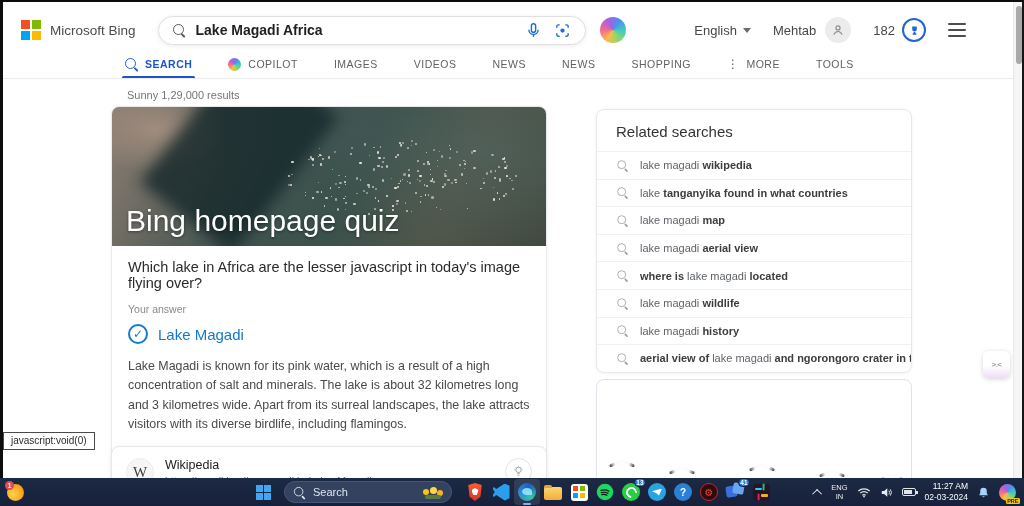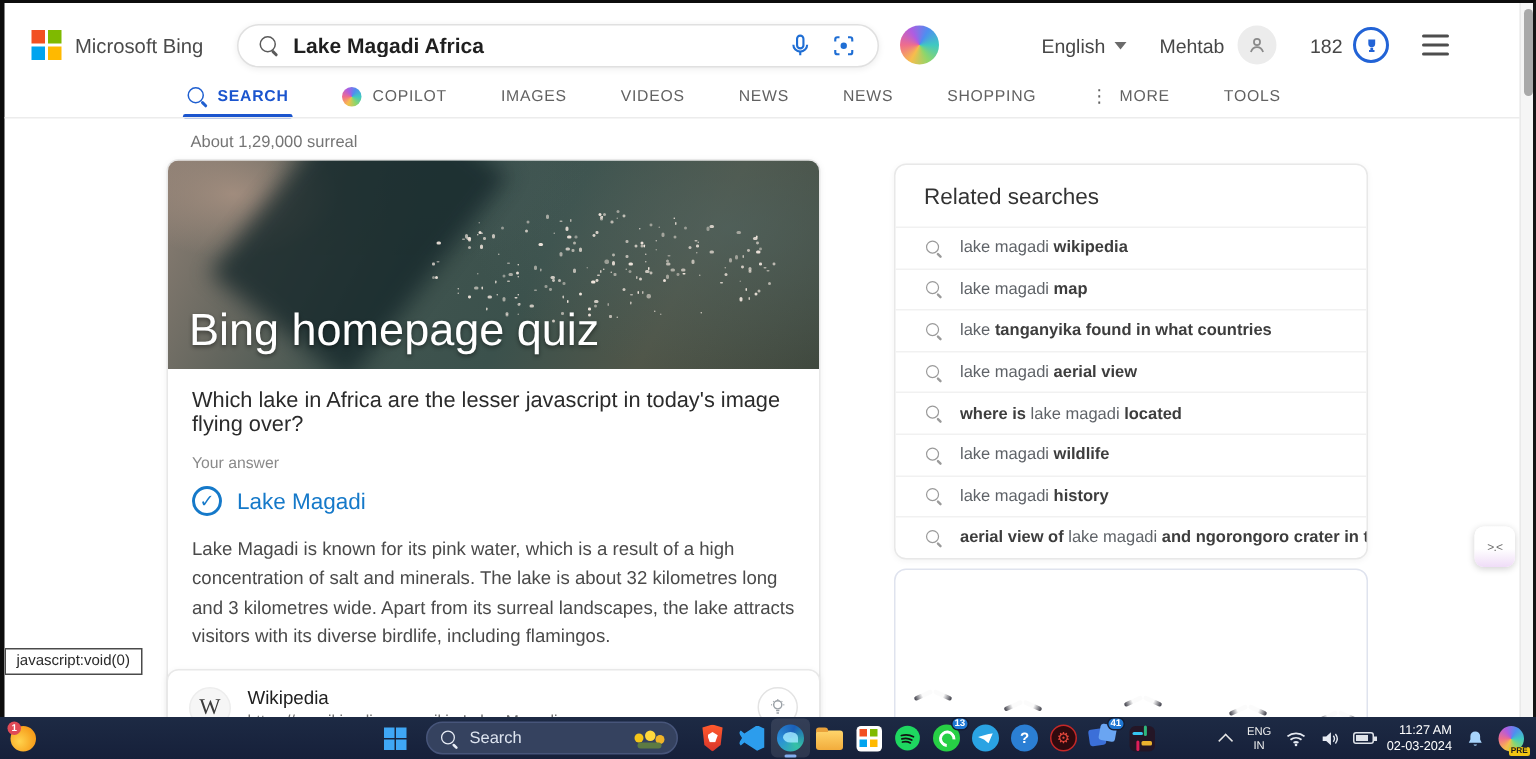"About 1,29,000 surreal" div.results-count { text: About 1,29,000 surreal -> Sunny 1,29,000 results }
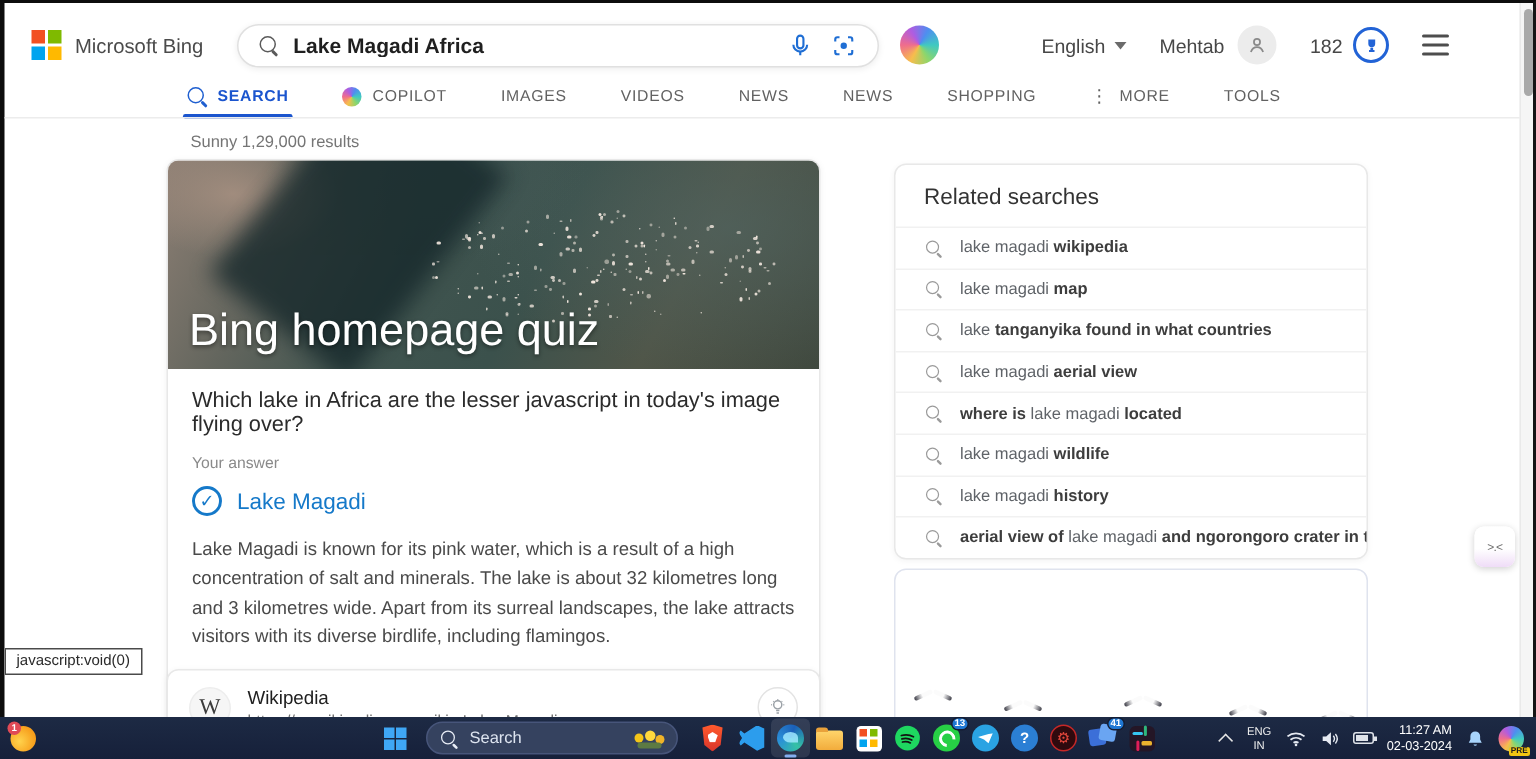"lake magadi map" li.related-item { order: before "lake tanganyika found in what" -> after "lake tanganyika found in what" }
